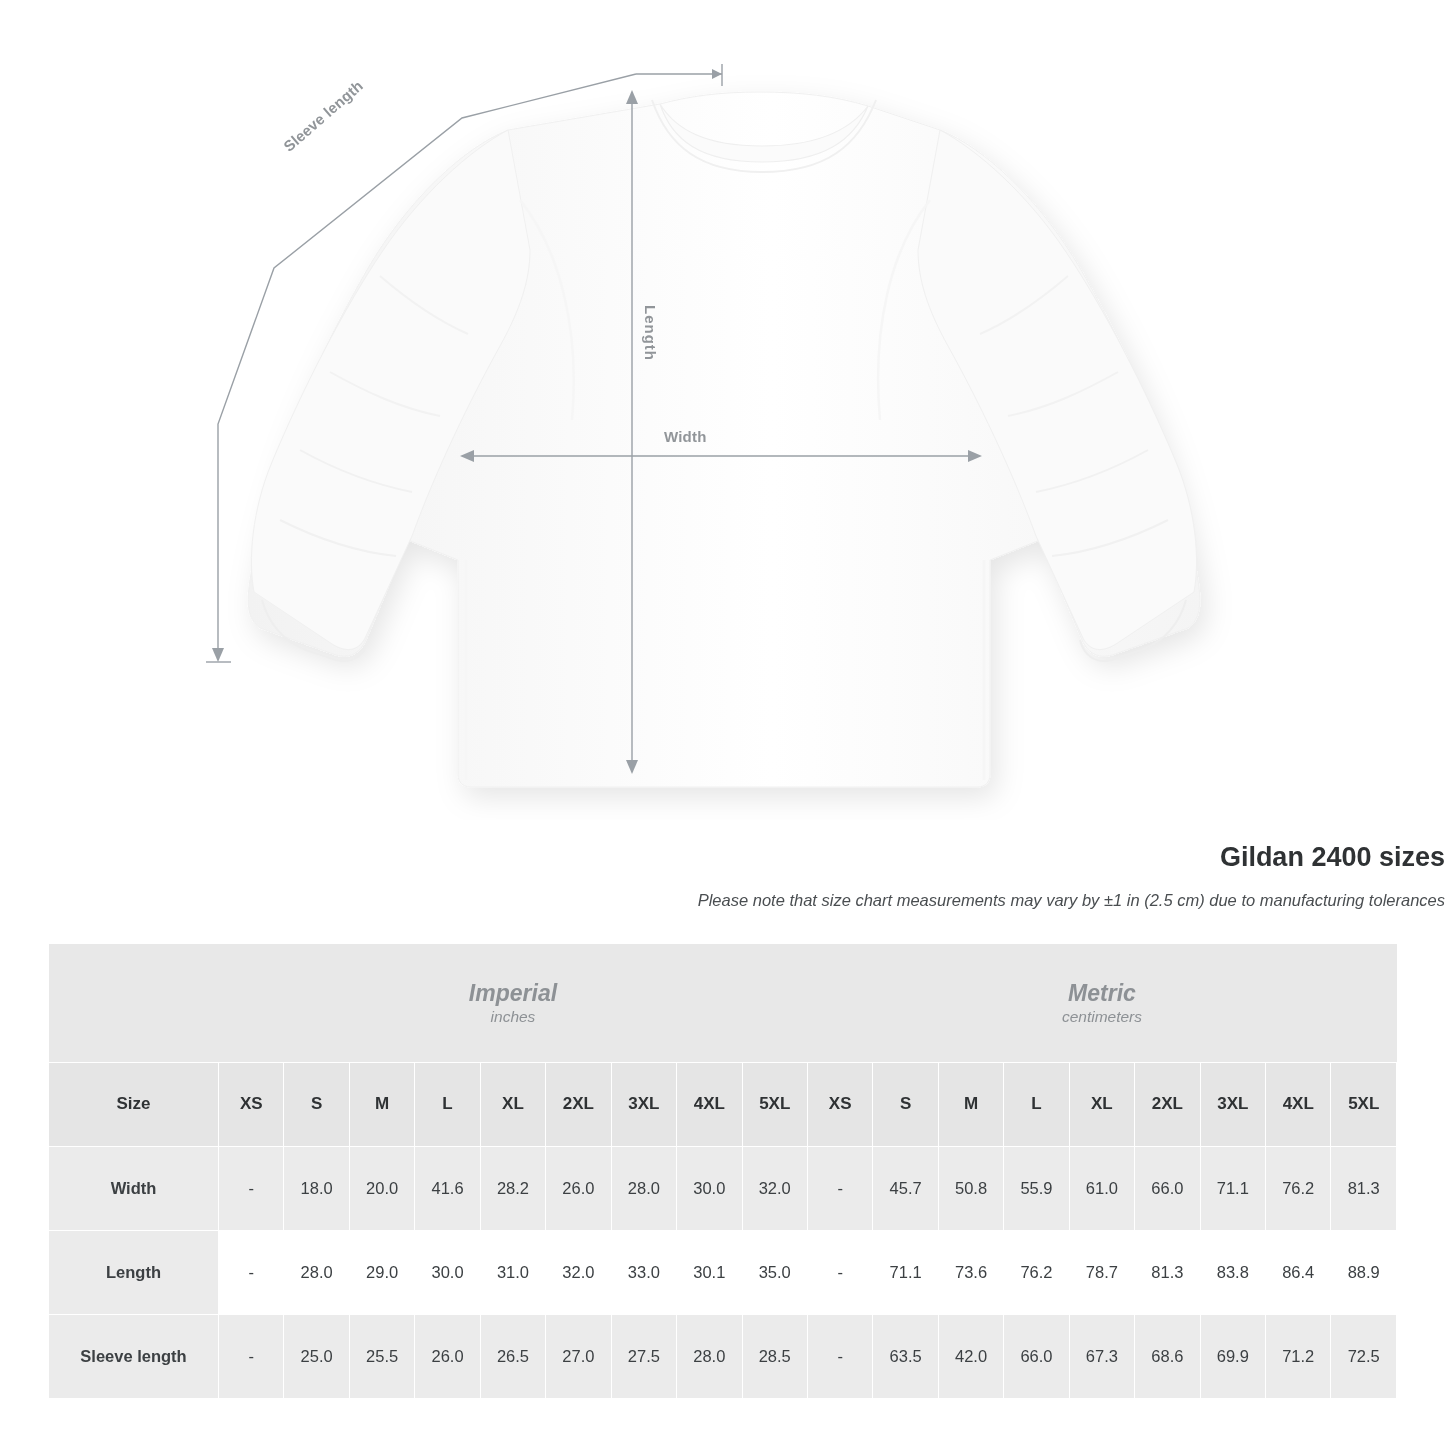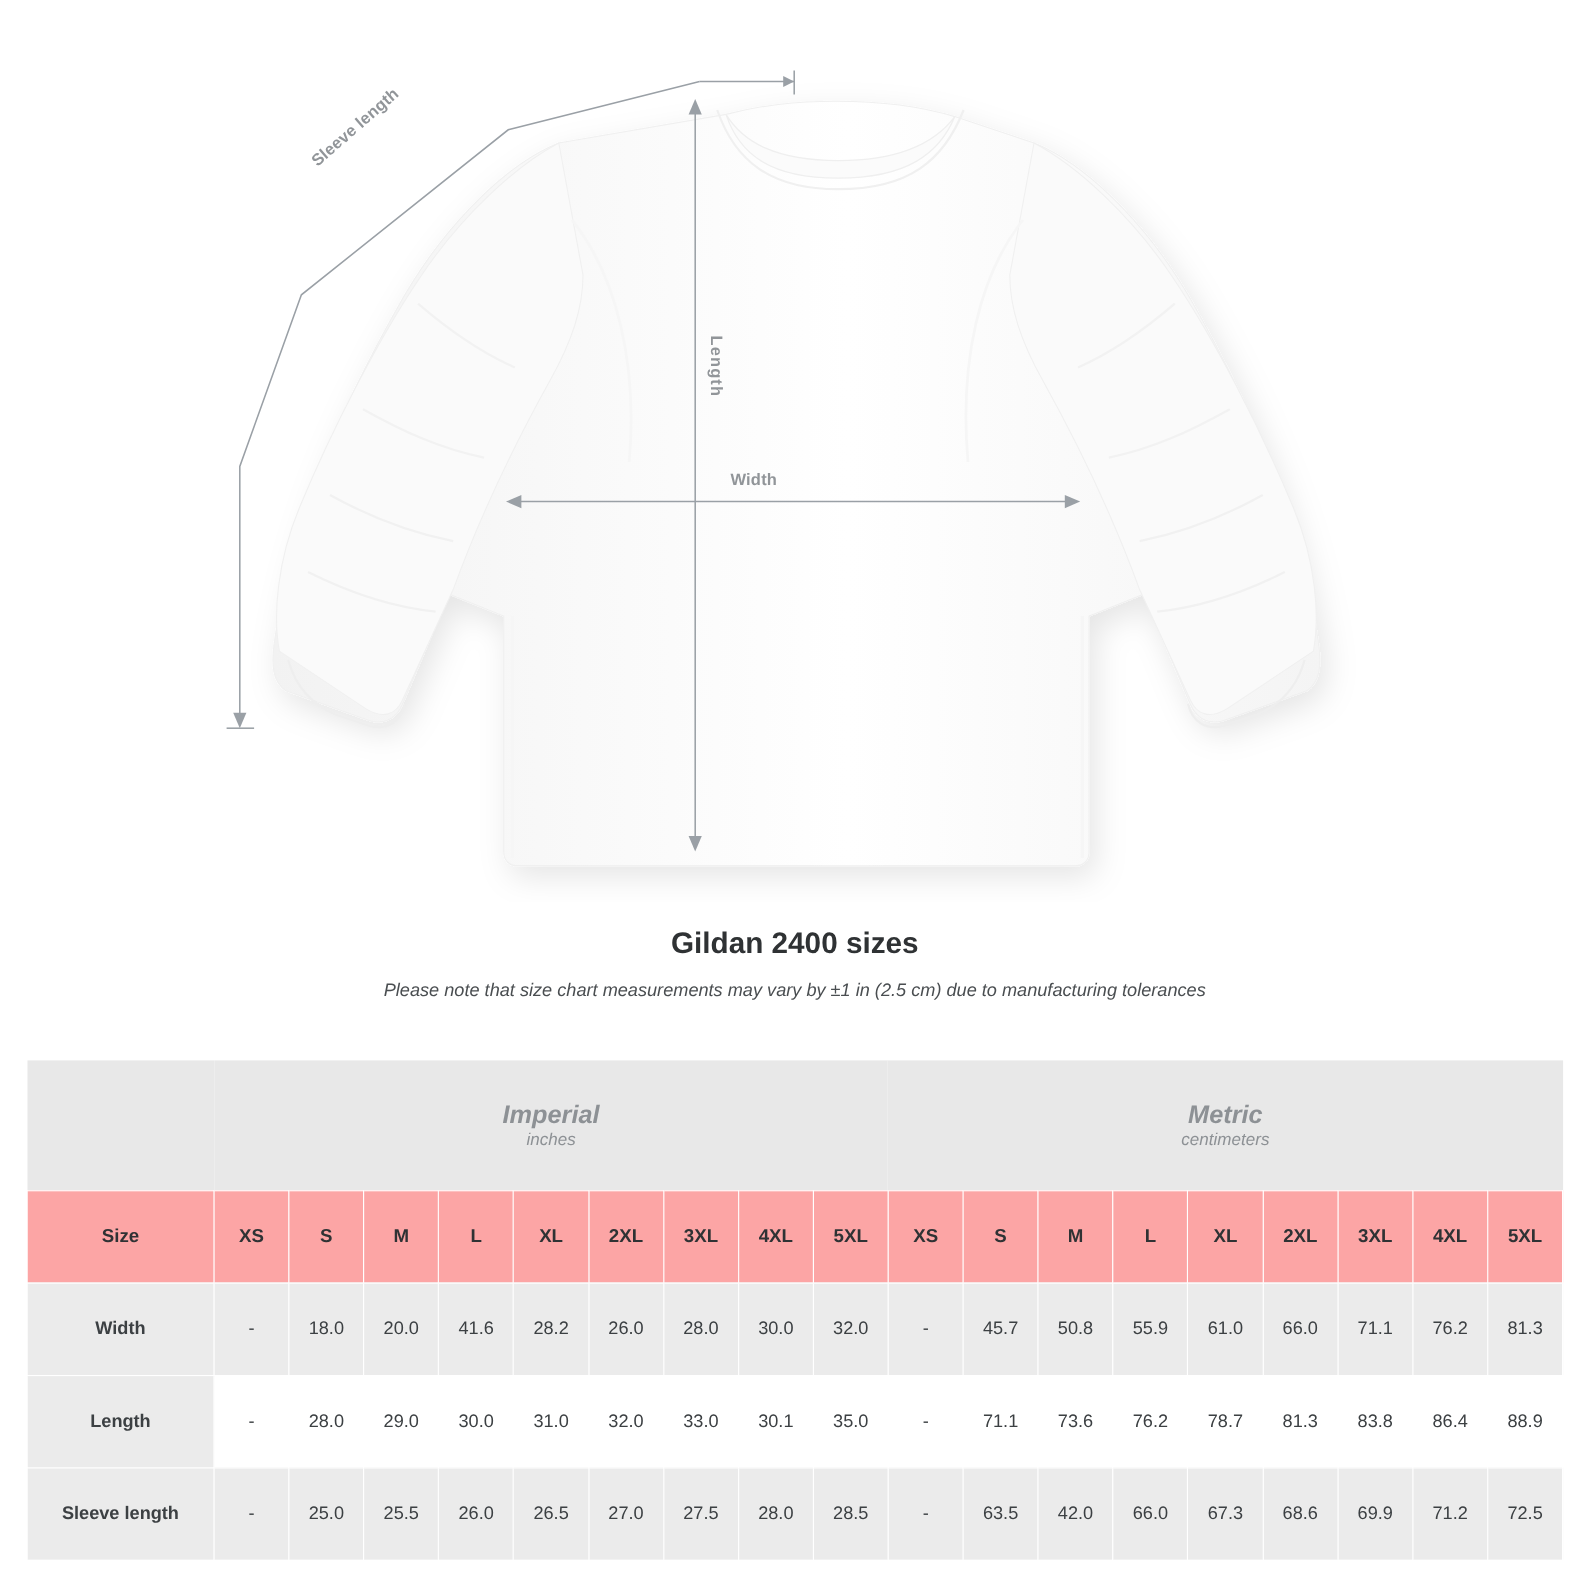"Gildan 2400 sizes" .title-block { text-align: center -> right }
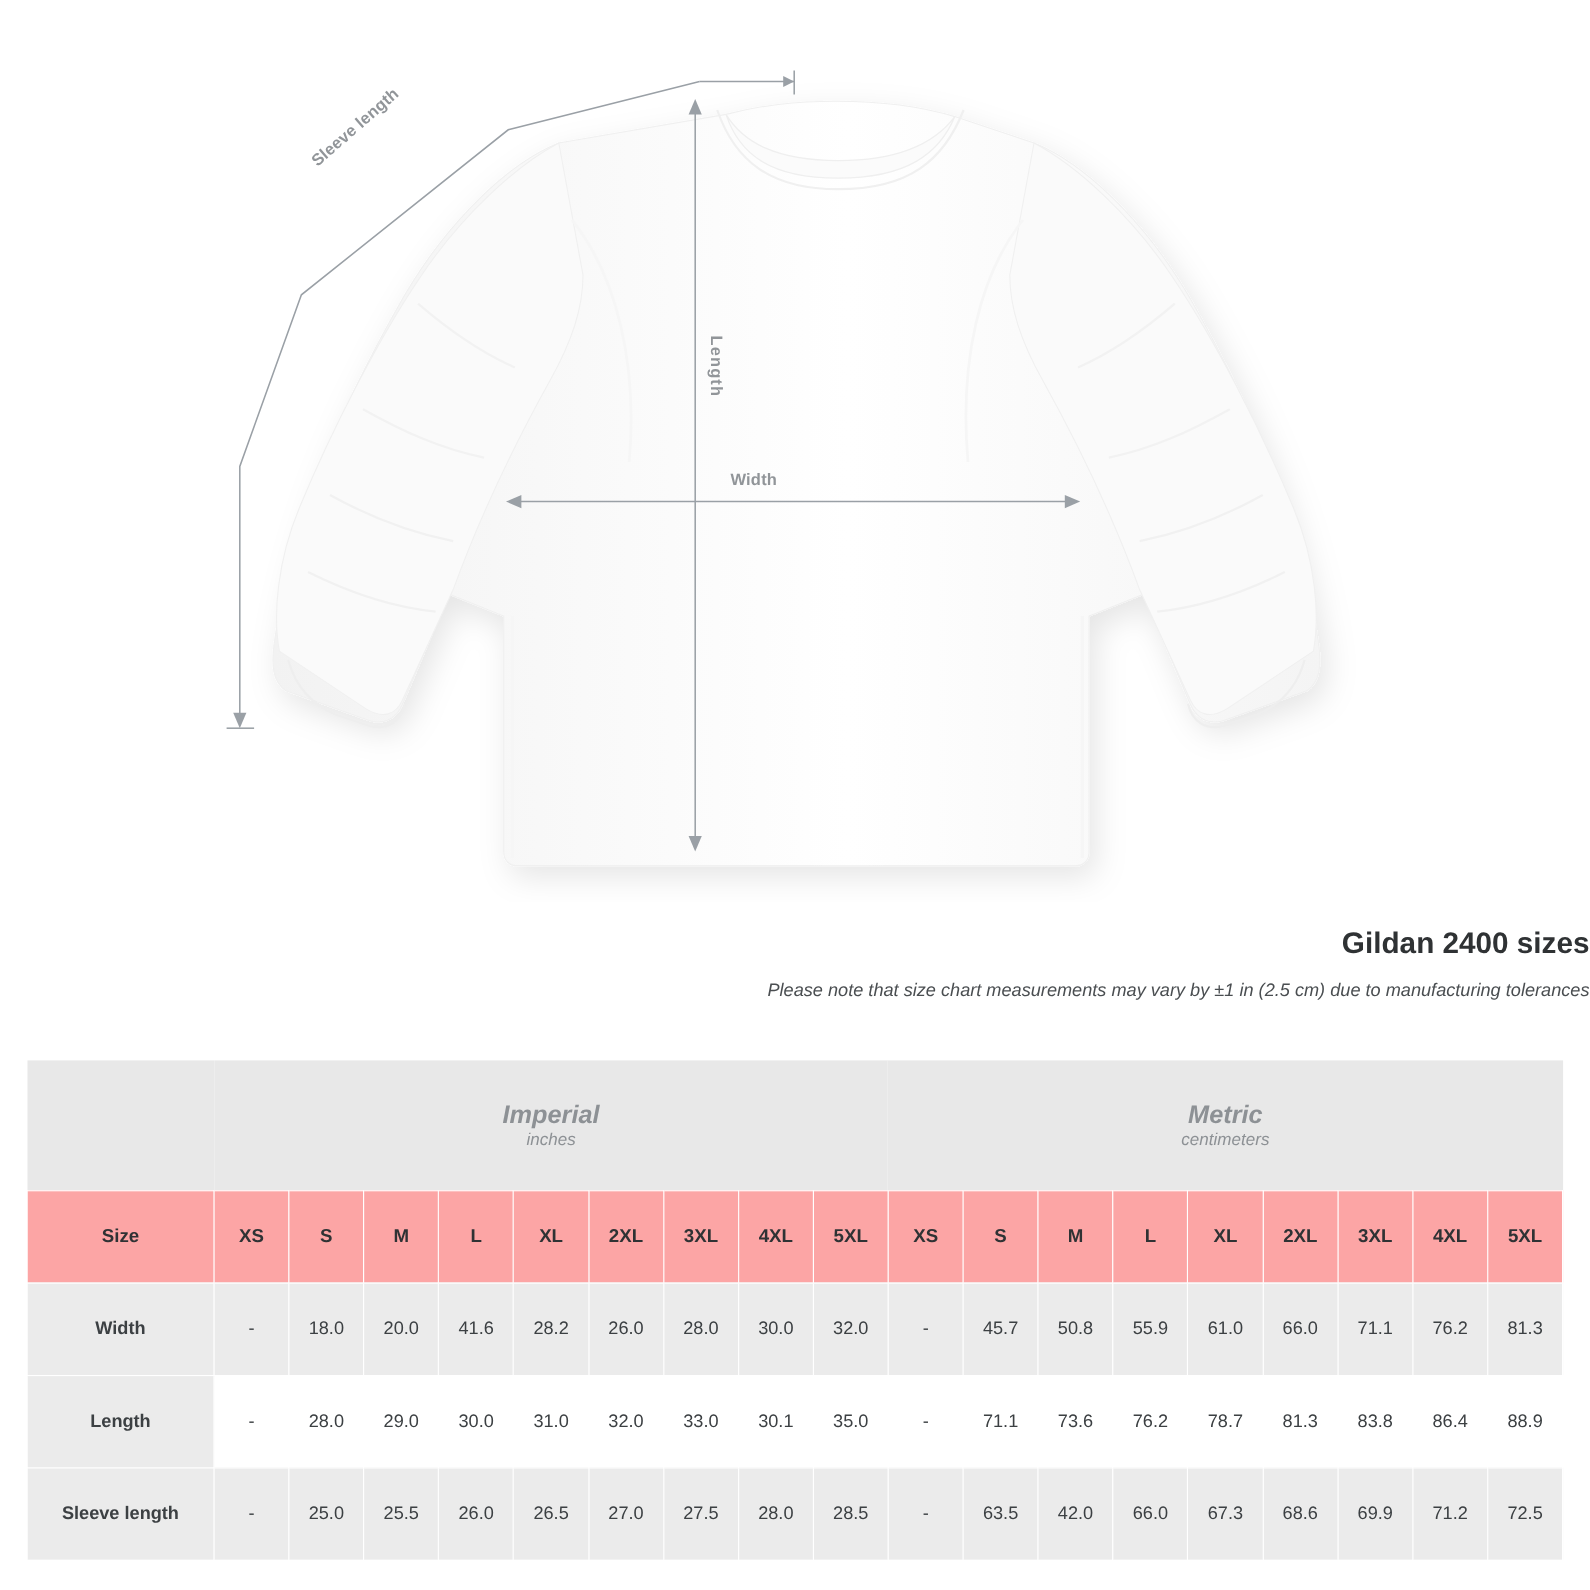"Imperial" .table-wrap { margin-top: 54px -> 34px; padding: 0 24px -> 0 48px }
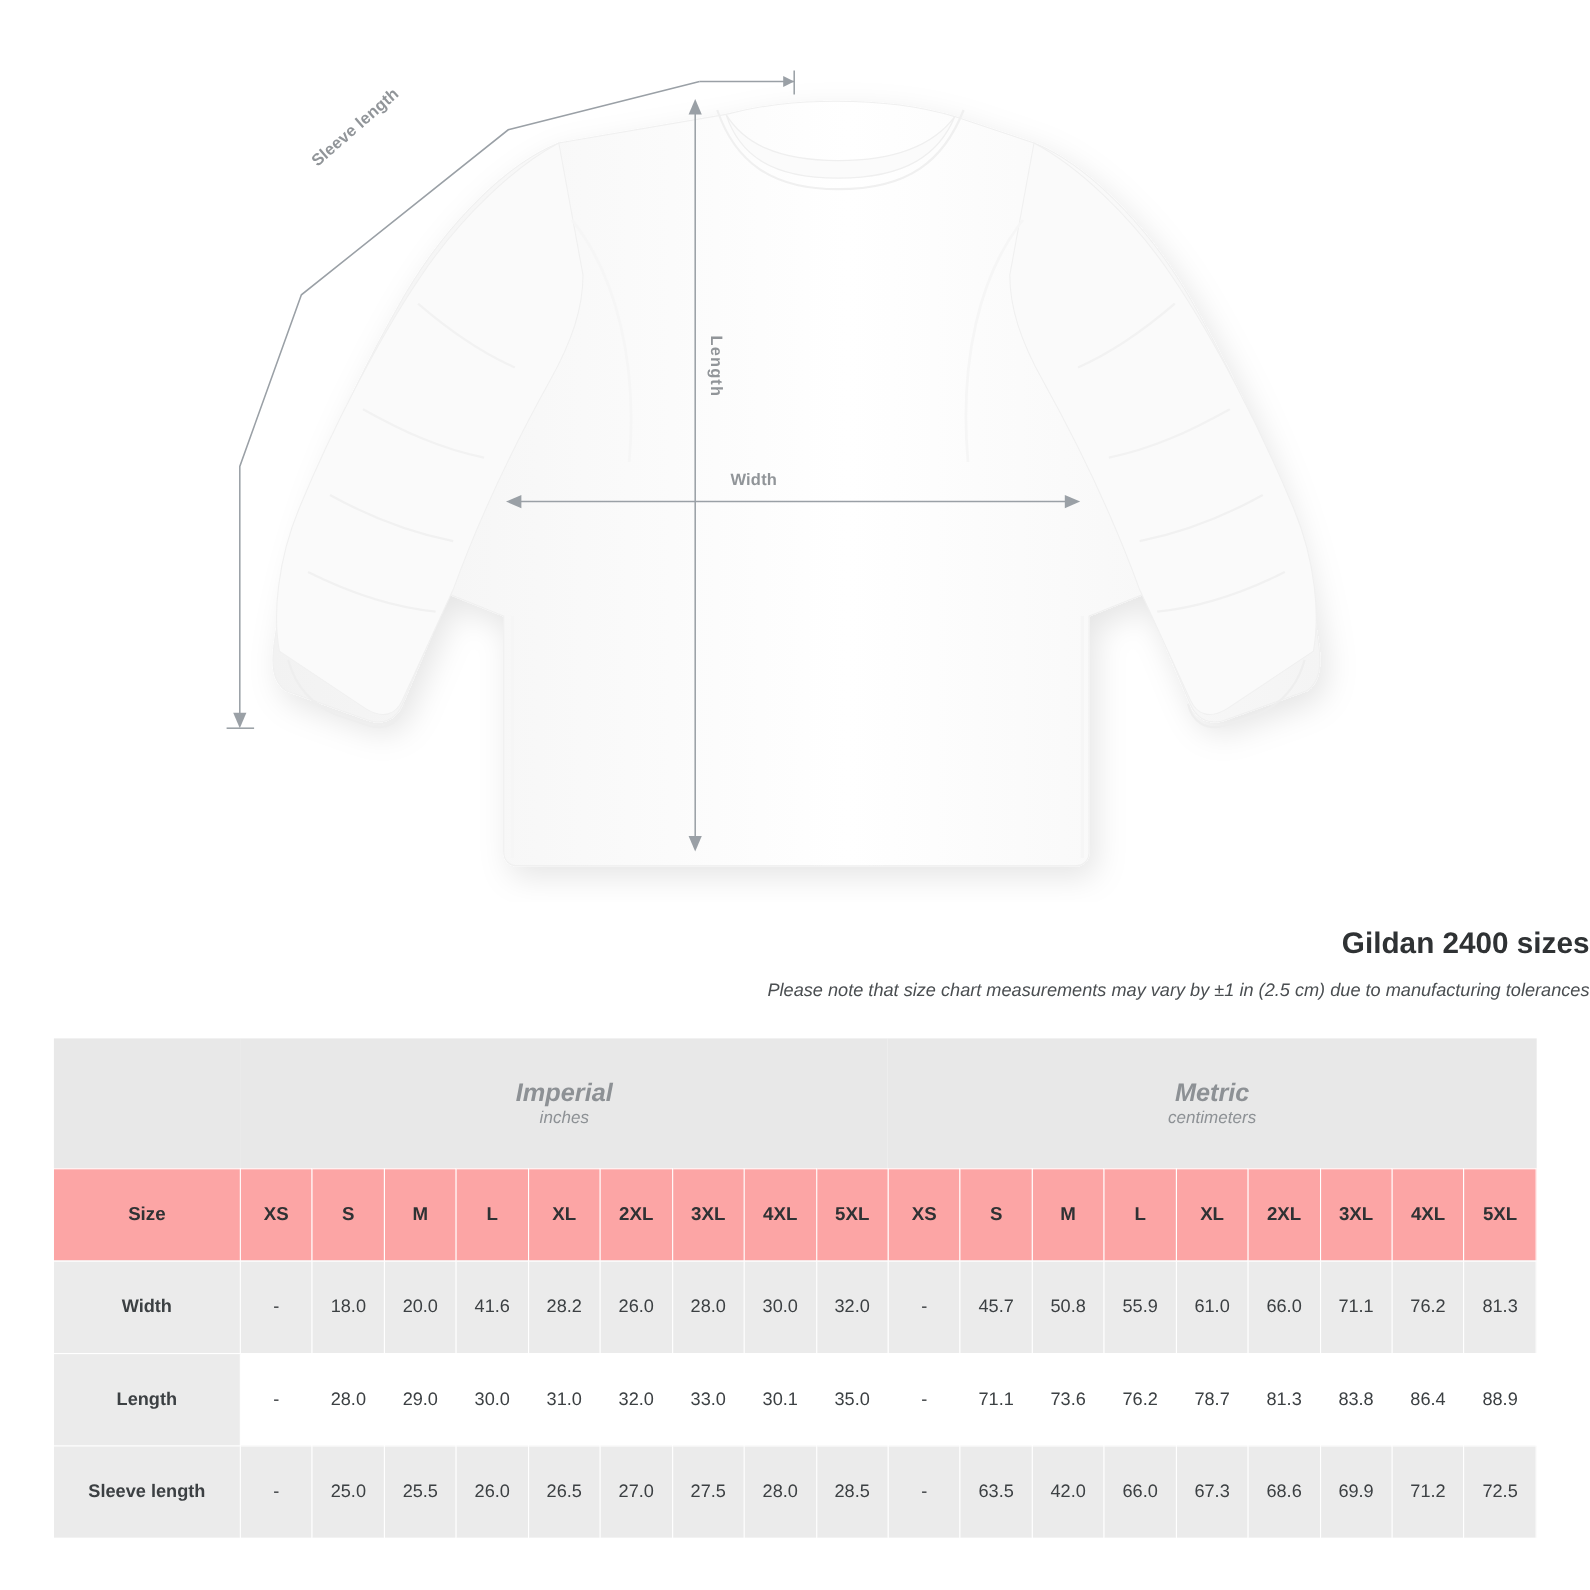"Size" tr.head-row th { background: #fca5a5 -> #e5e5e5 }
